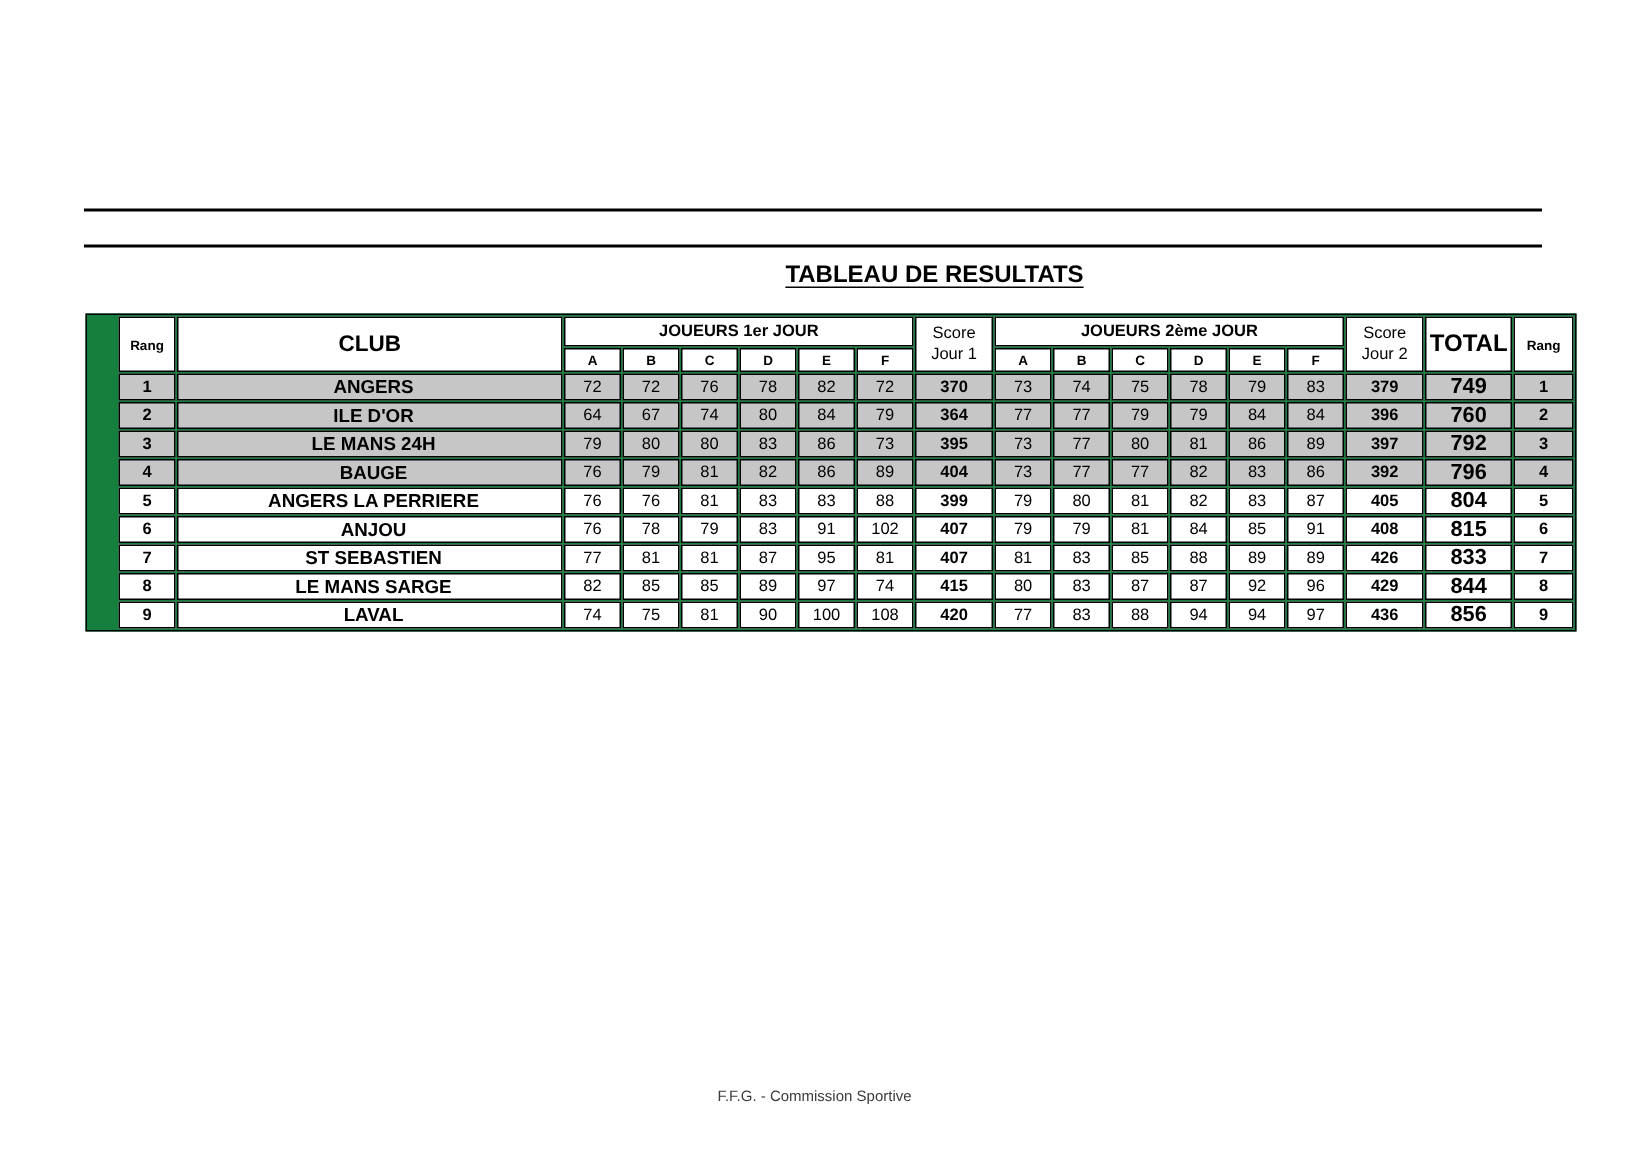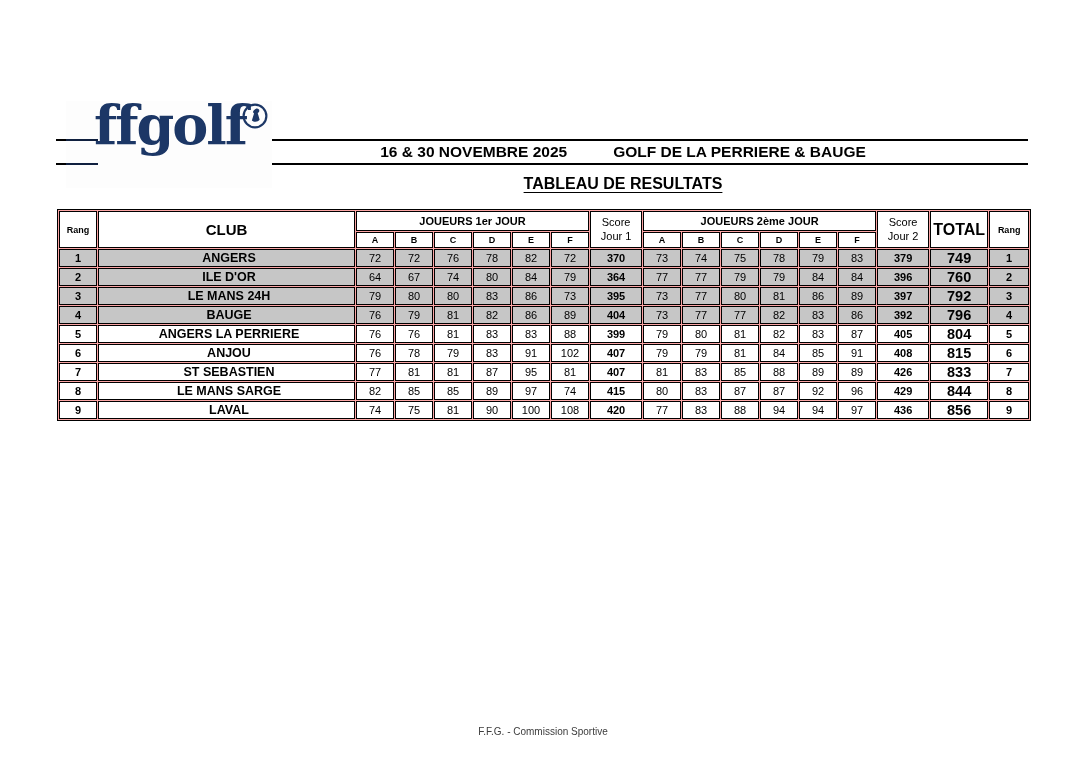"ffgolf" div.logo { html: <div> <div></div> <div></div> <span>ffgolf</span> <span> <svg> <circle></circle> <path></path> </svg> </span> </div> -> none }
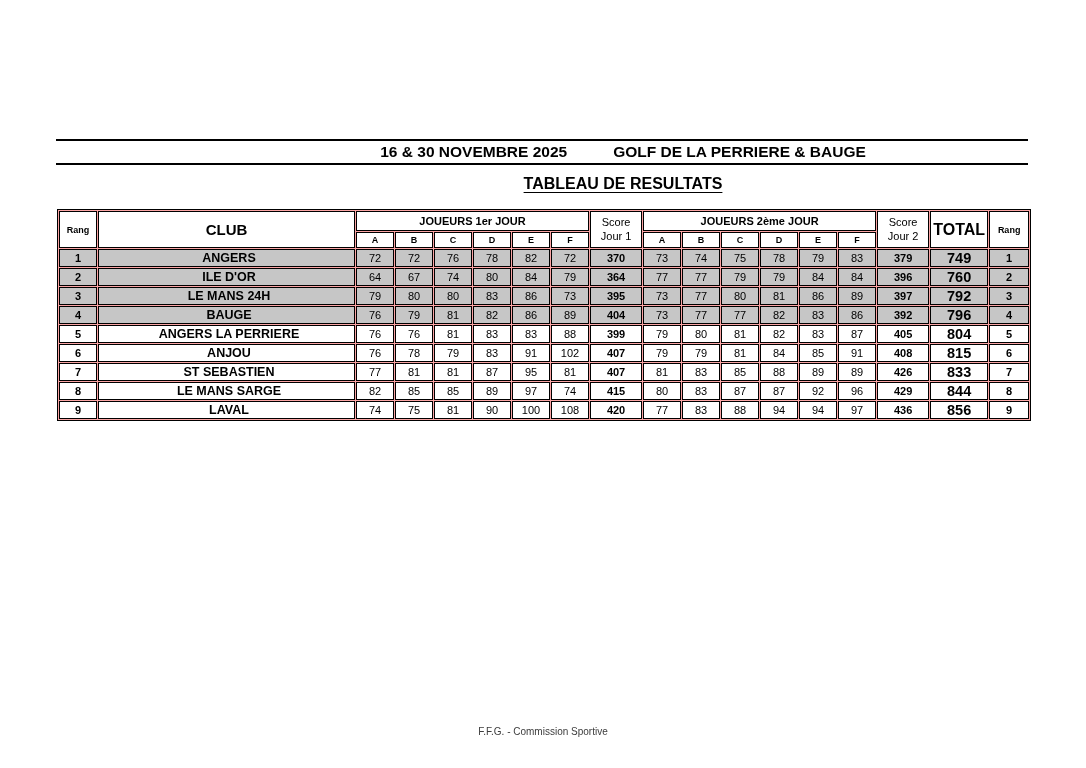"16 & 30 NOVEMBRE 2025" div.hdr-center { html: <div> <span>16 &amp; 30 NOVEMBRE 2025</span><span></span><span>GOLF DE LA PERRIERE &amp; BAUGE</span> </div> -> none }
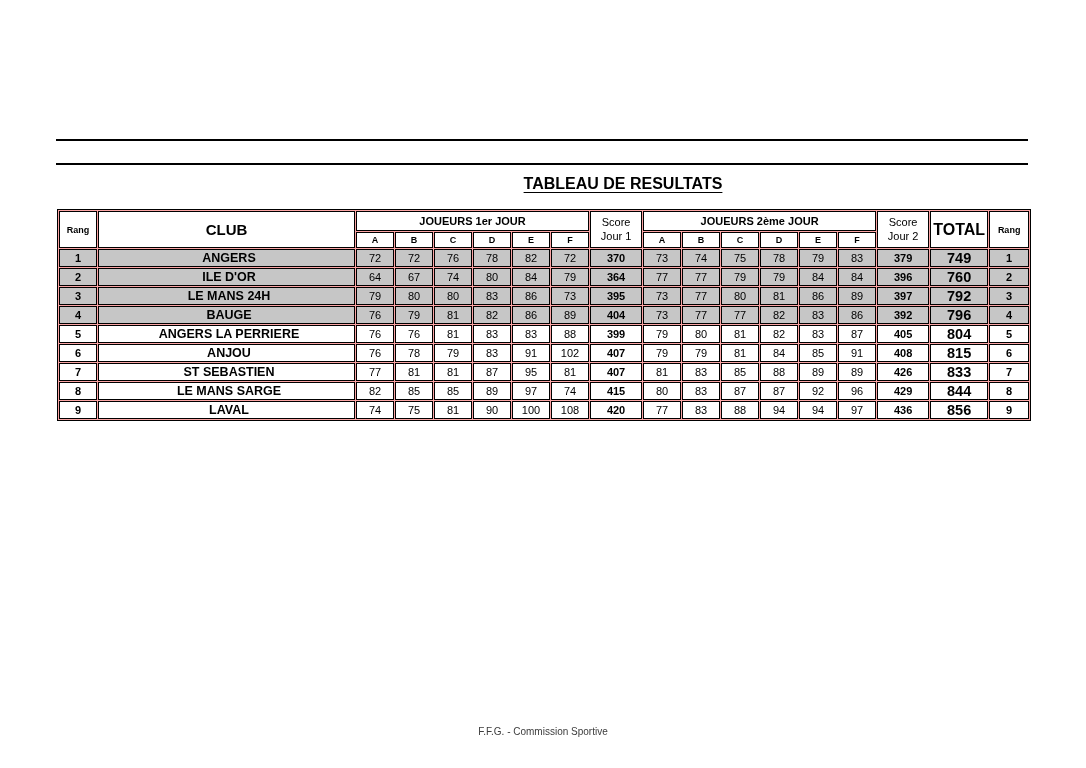"Rang" table.results { background: #fca5a5 -> #15803d; padding-left: none -> 20px }
